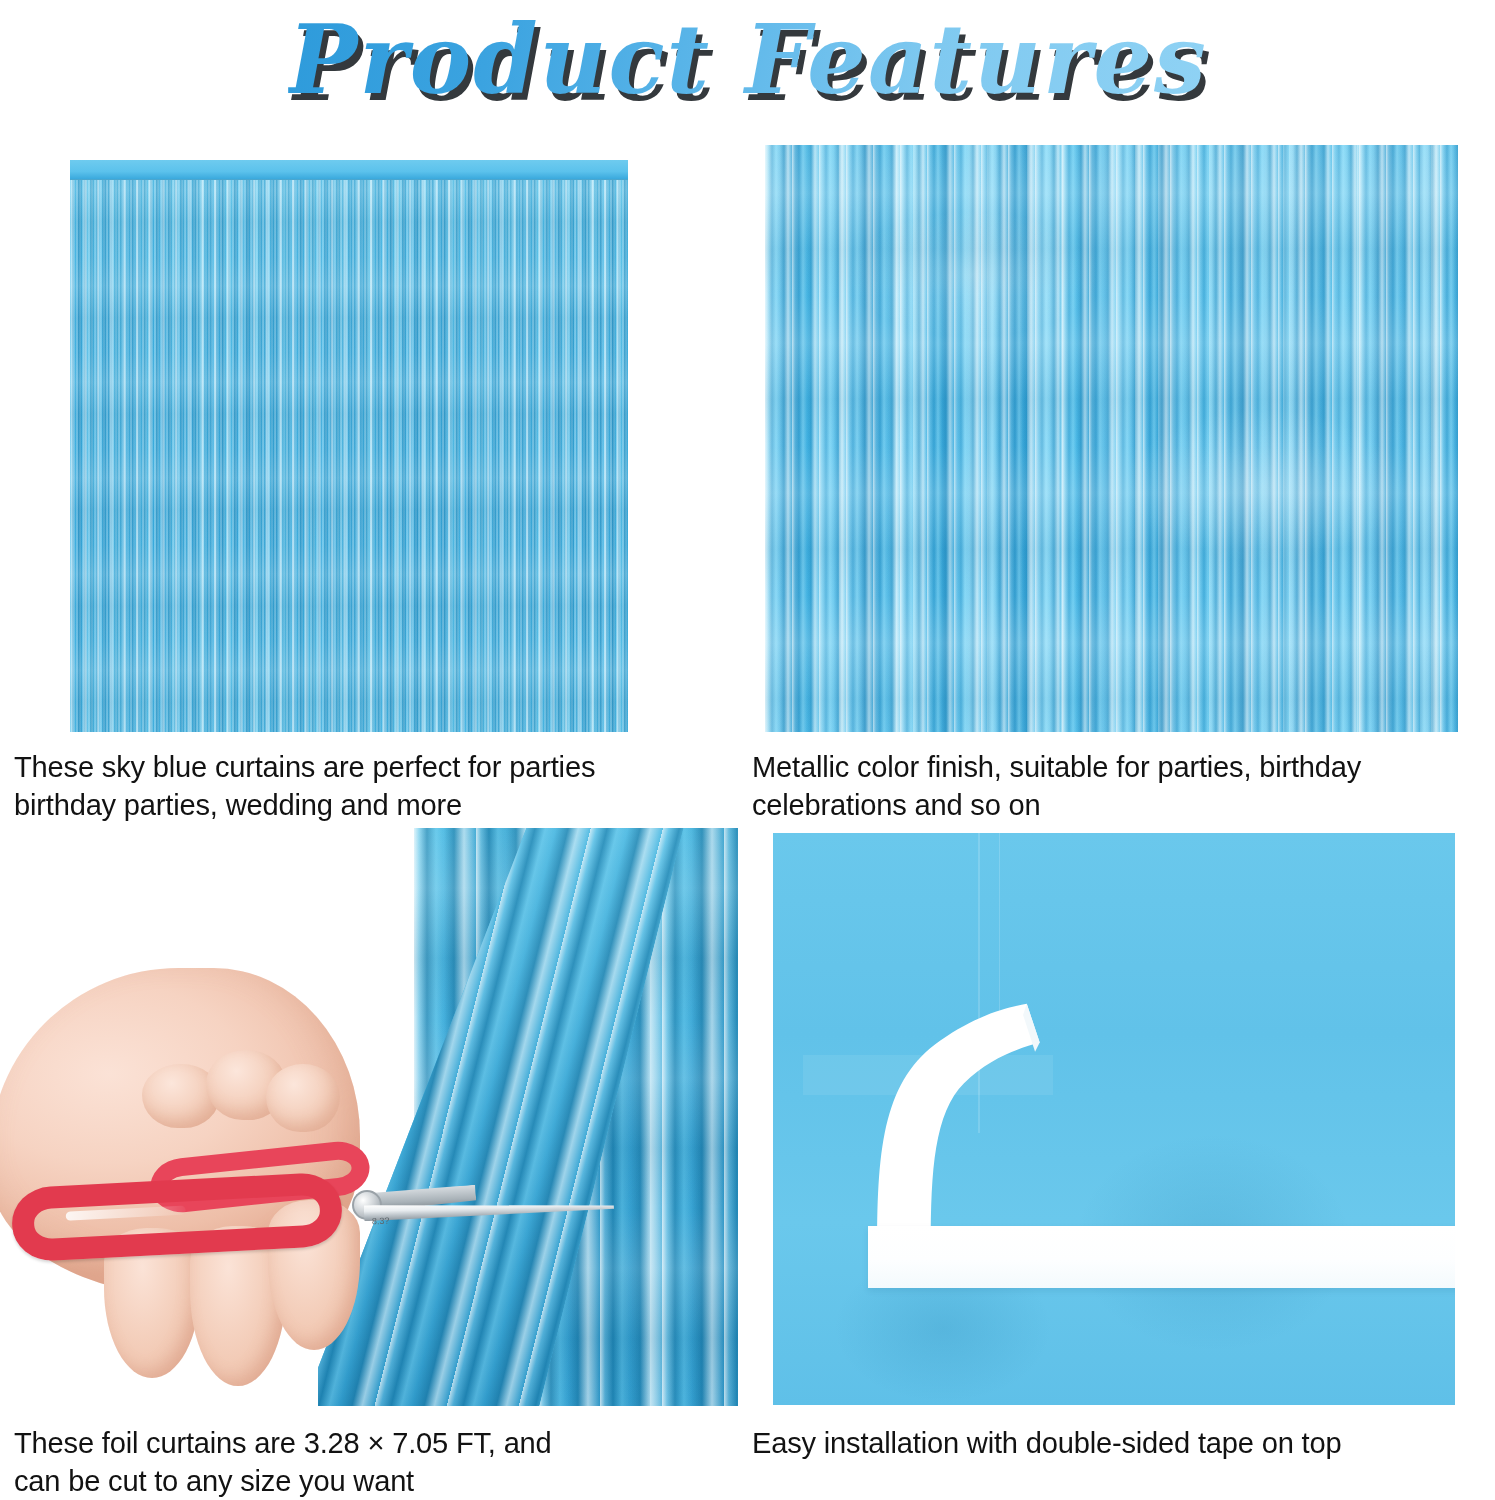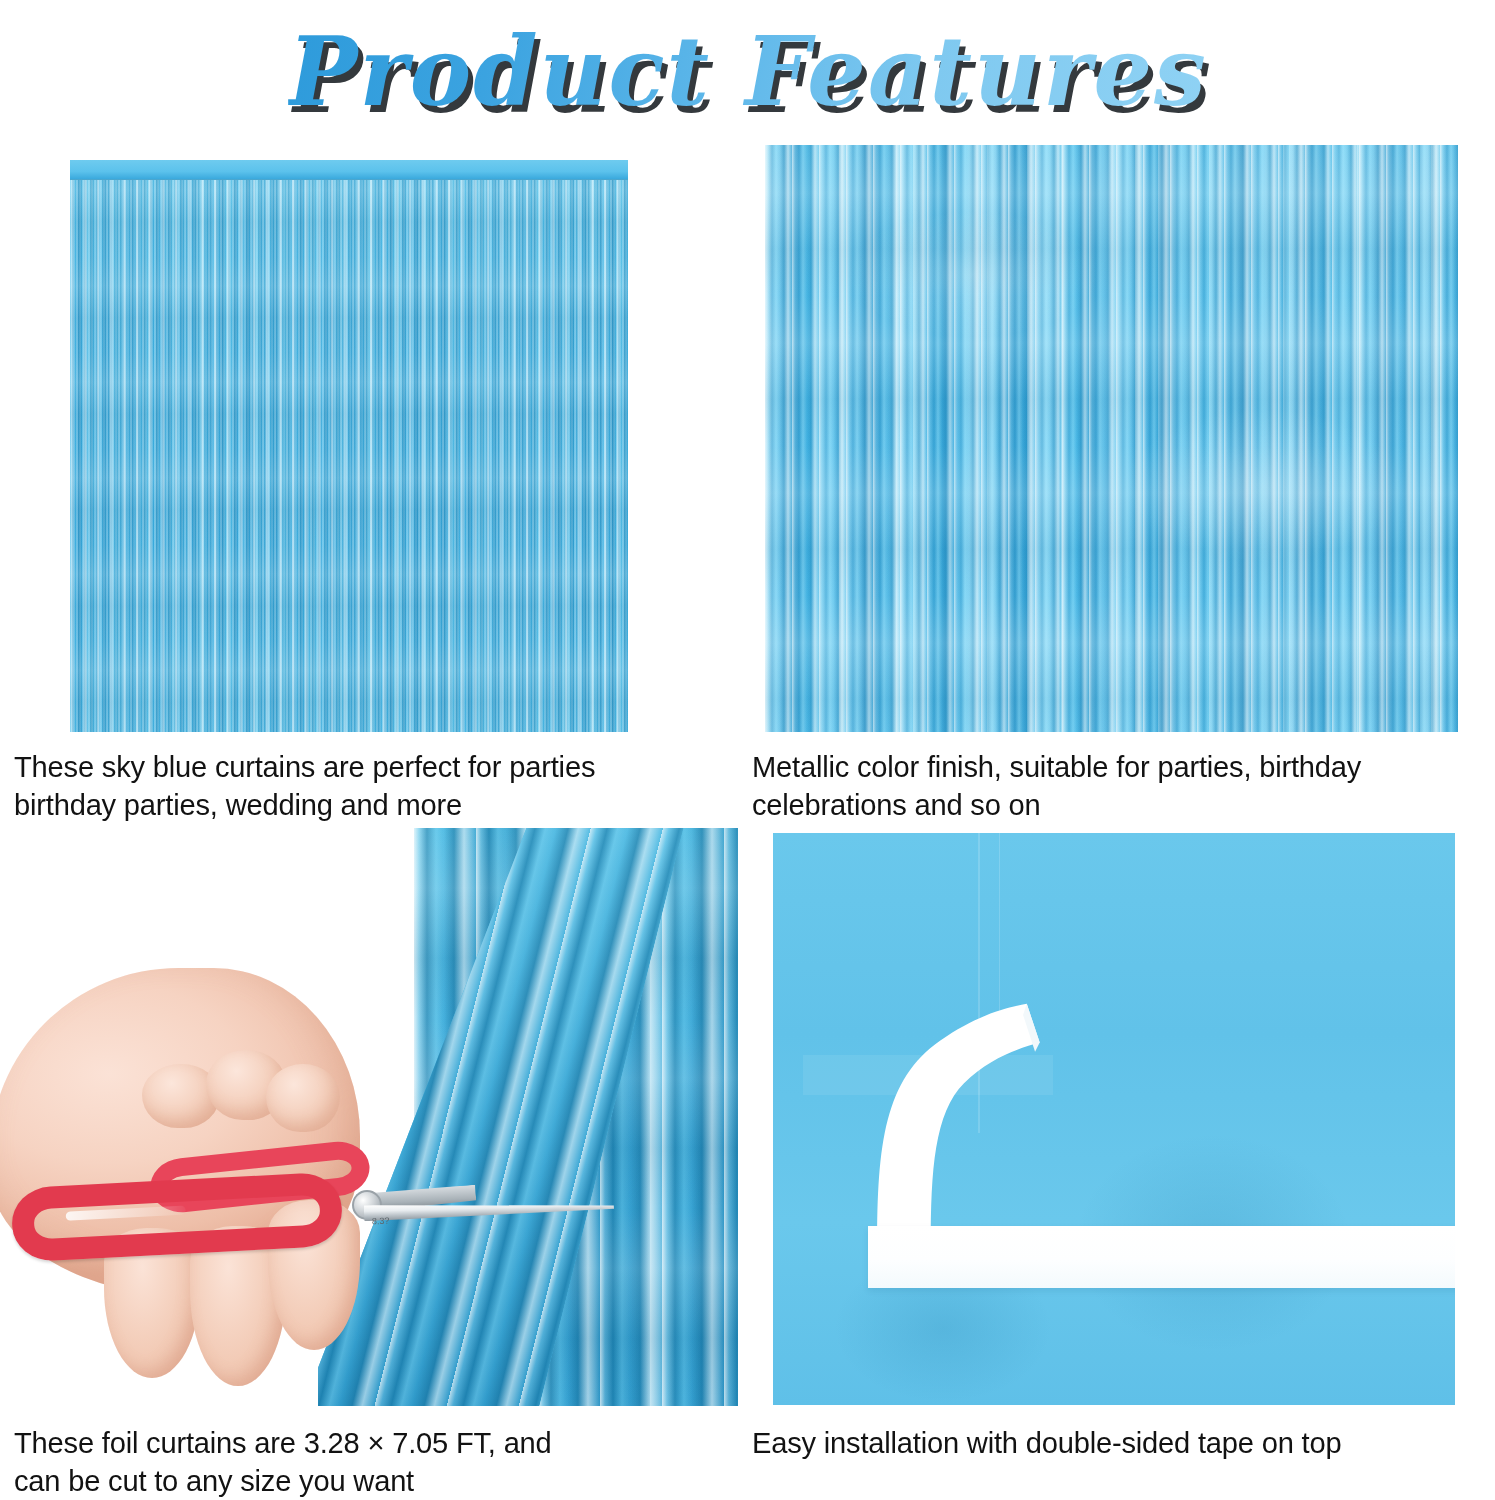"Product Features" .title-wrap { top: 12px -> 0 }
